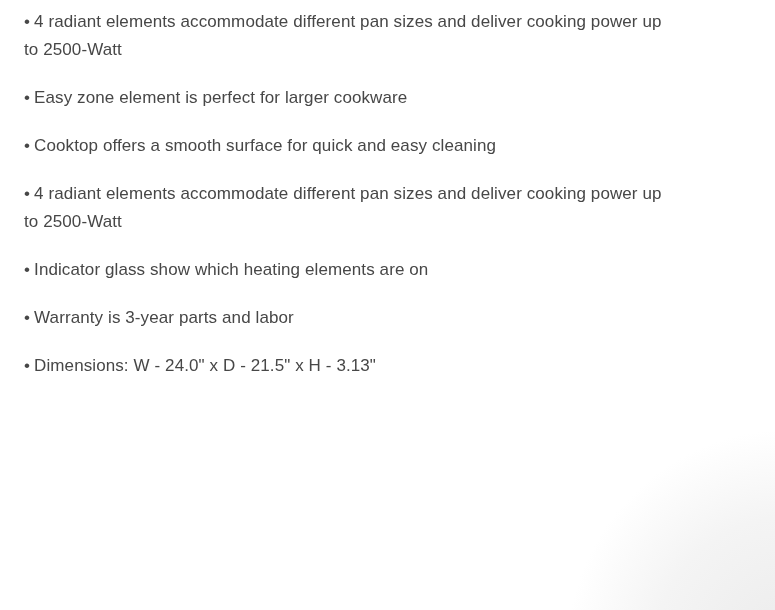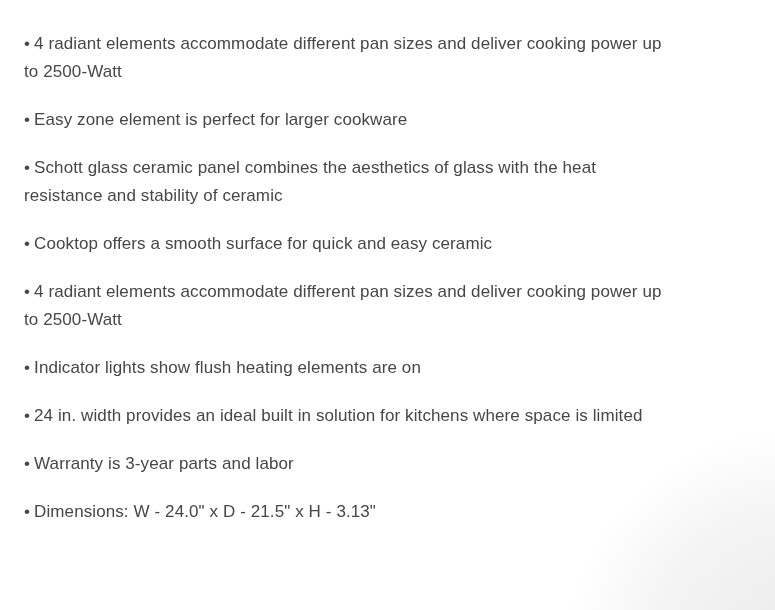"• 4 radiant elements accommodate" .feature-list { padding: 30px 18px 0 24px -> 8px 18px 0 24px }
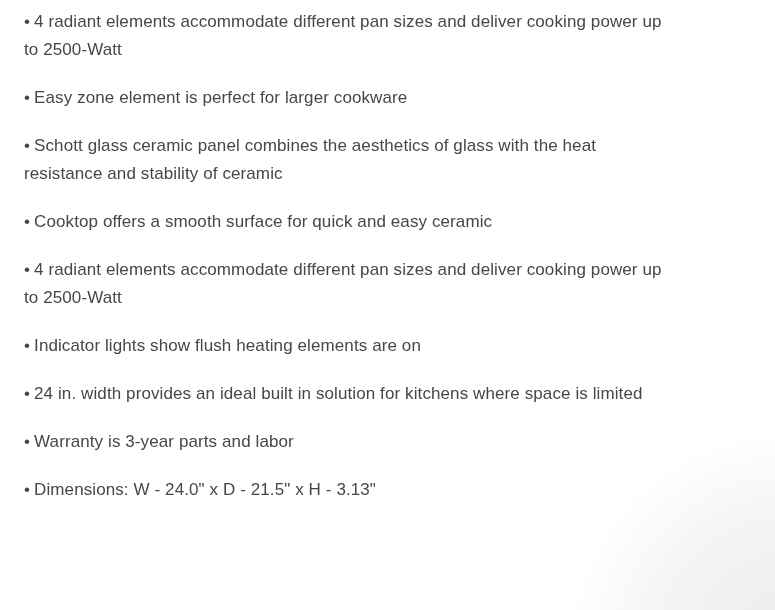"• Schott glass ceramic panel" p.feature-item { html: <p><span>•</span><span>Schott glass ceramic panel combines the aesthetics of glass with the heat resistance and stability of ceramic</span></p> -> none }
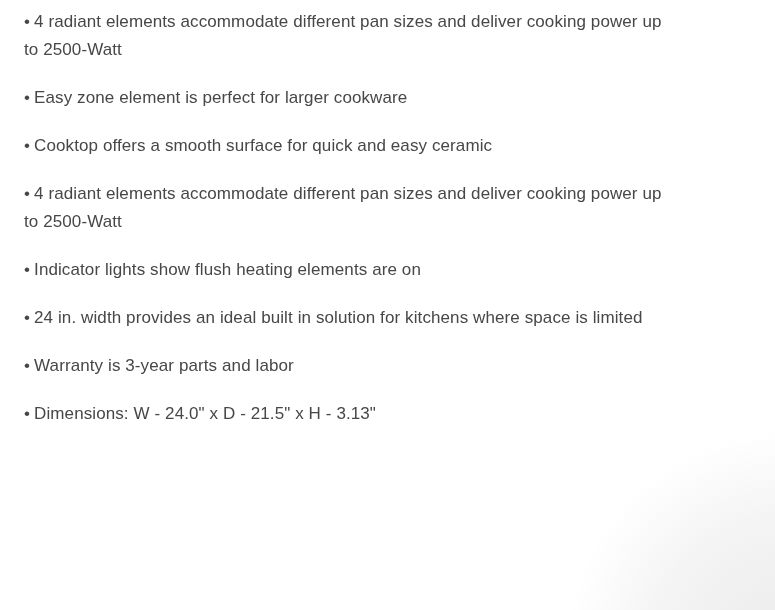"Cooktop offers a smooth surface" span.feature-text { text: ceramic -> cleaning }
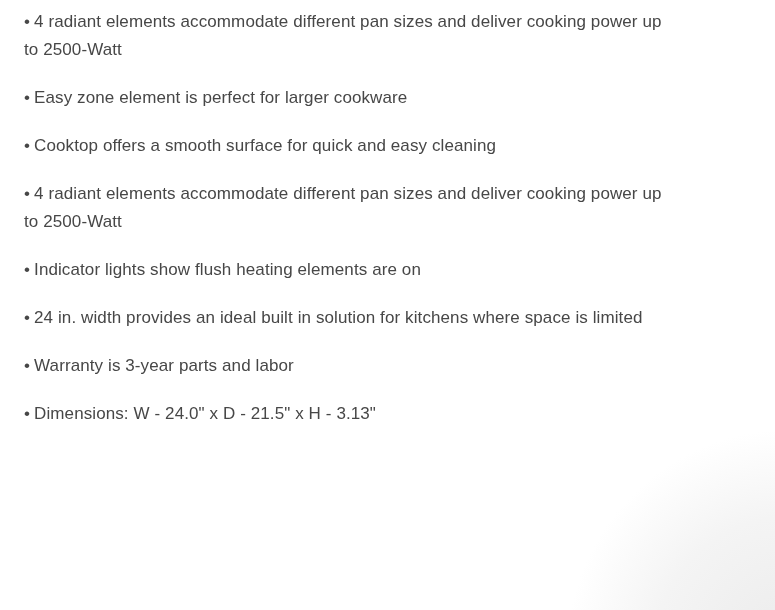"Indicator lights show flush heating" span.feature-text { text: lights show flush -> glass show which }
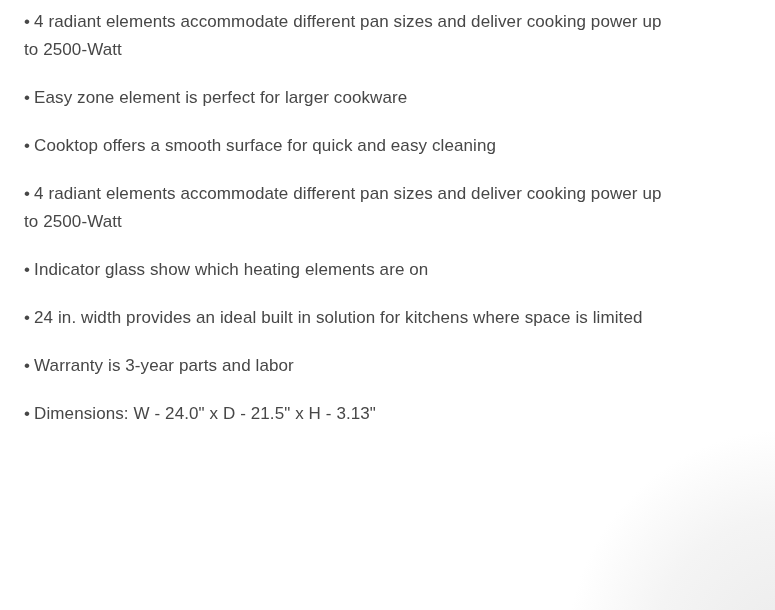"• 24 in. width provides" p.feature-item { html: <p><span>•</span><span>24 in. width provides an ideal built in solution for kitchens where space is limited</span></p> -> none }
